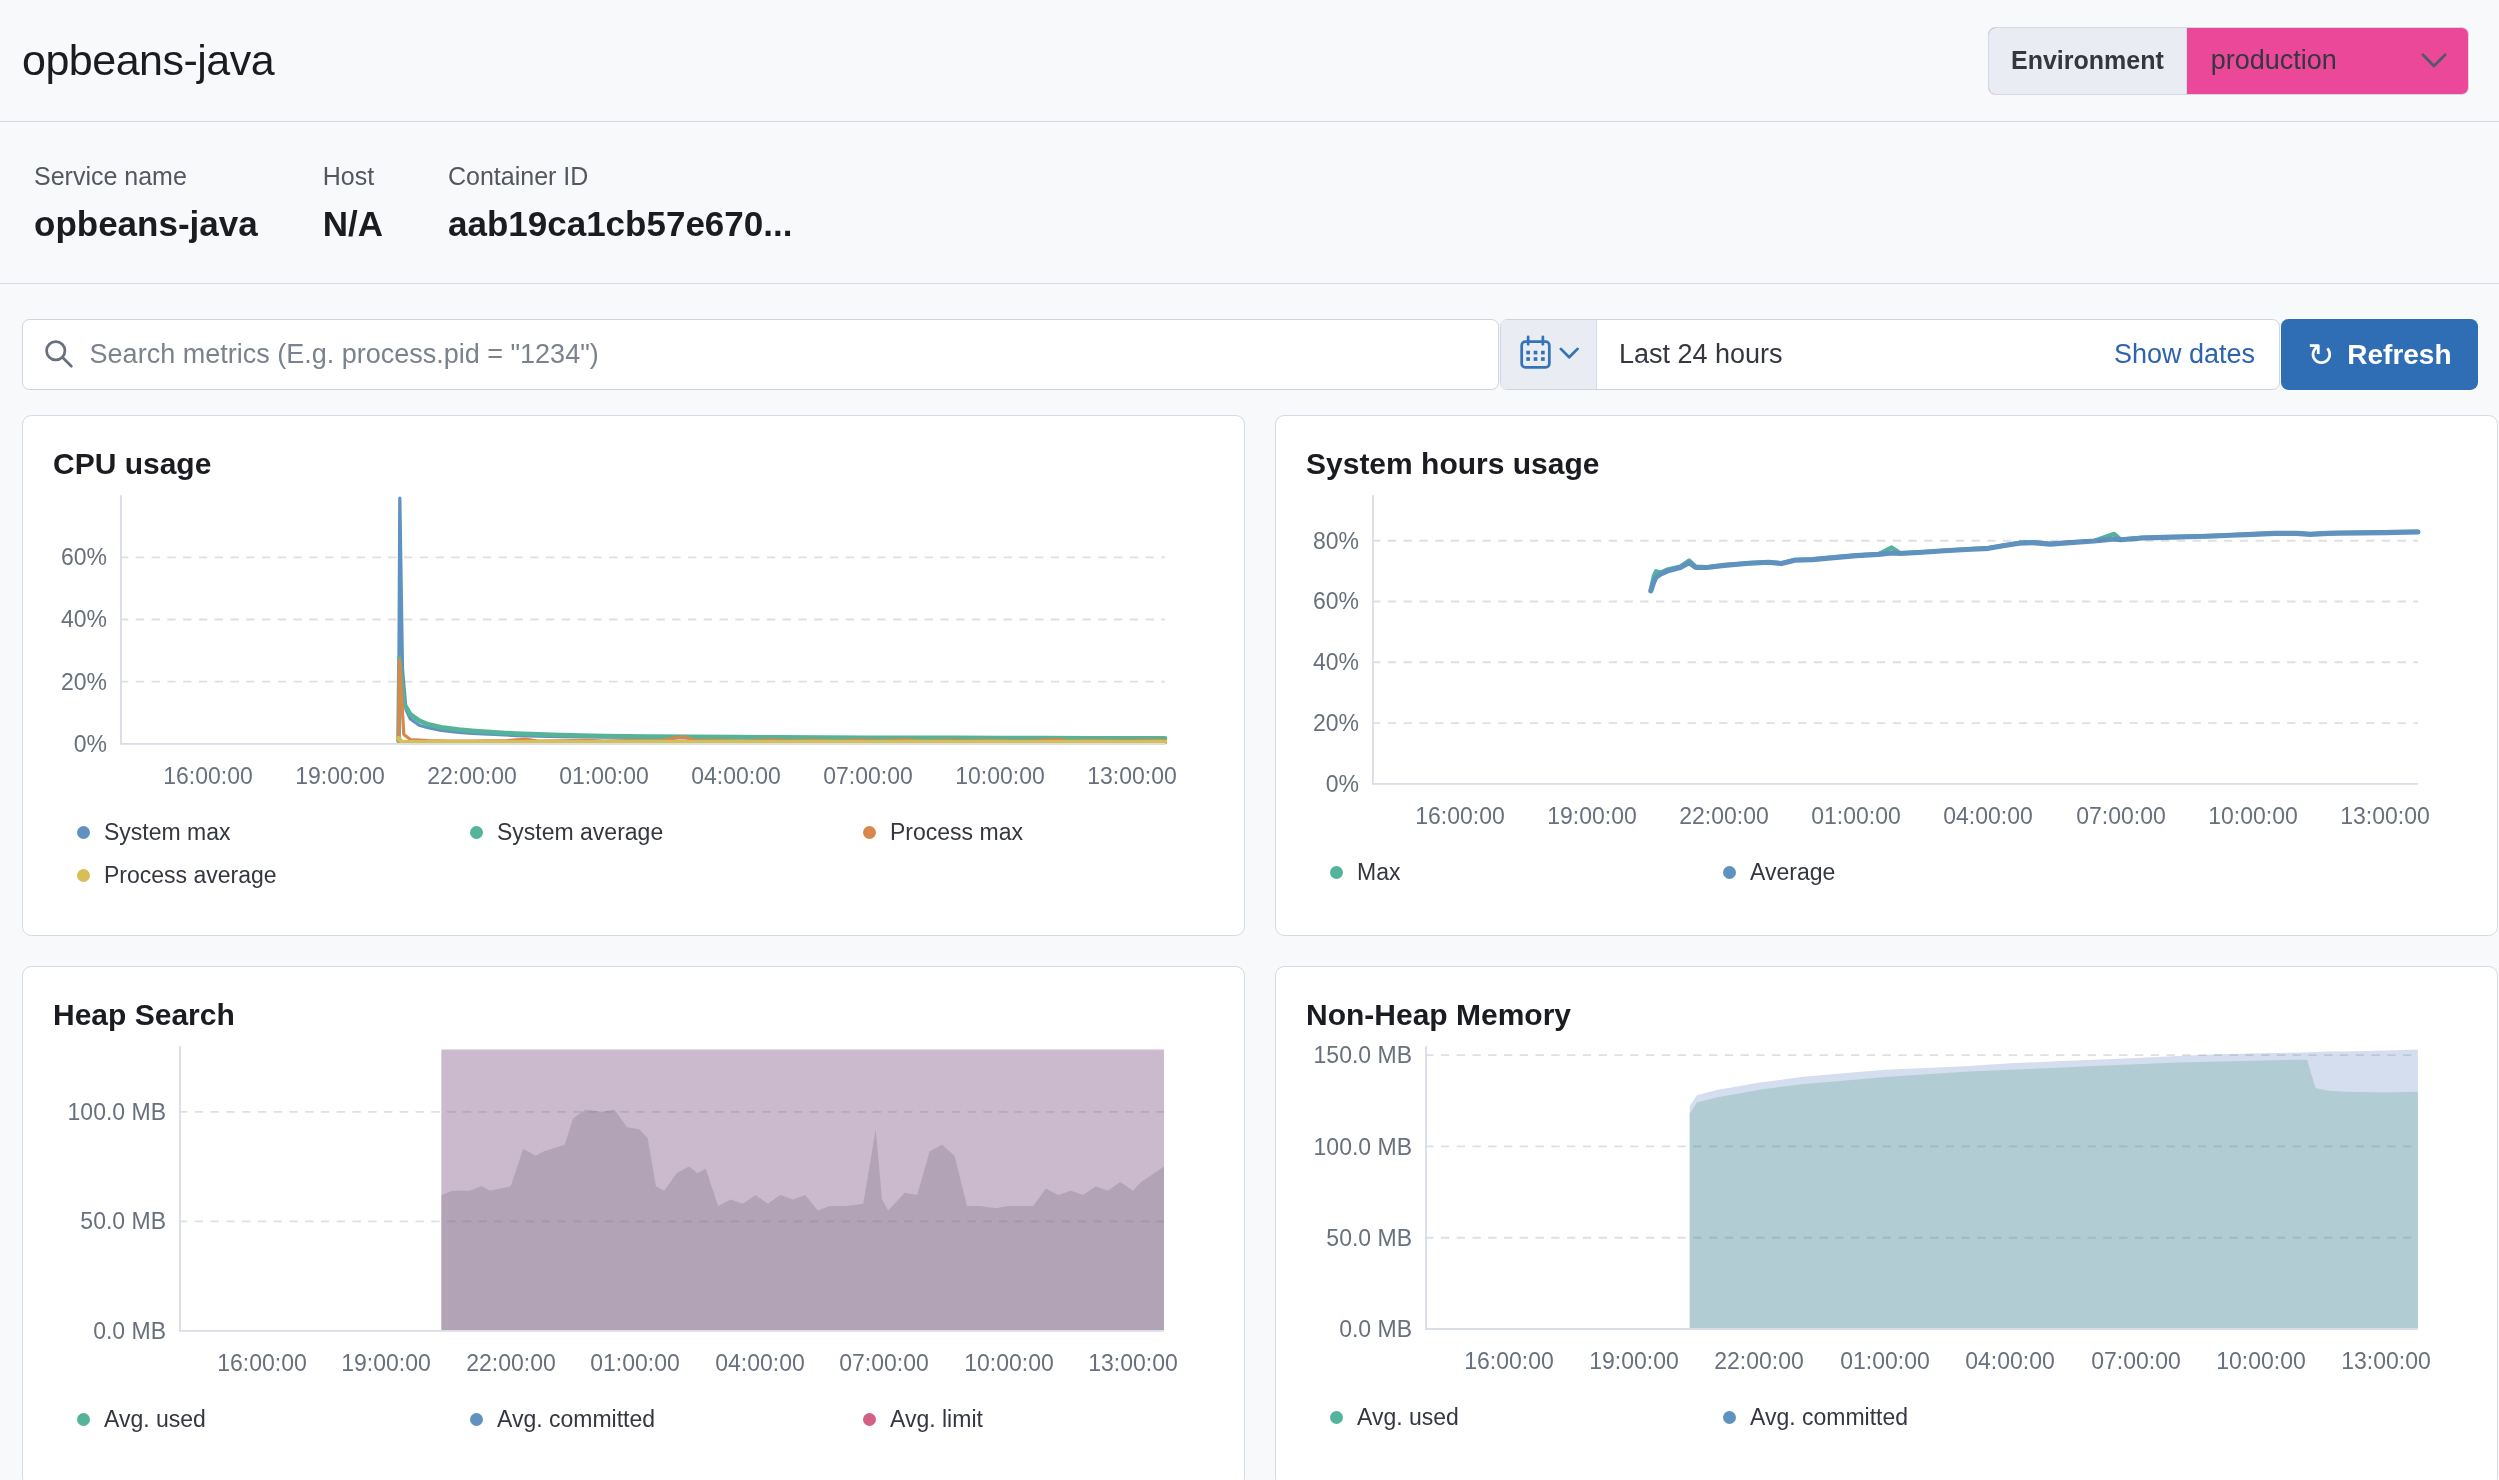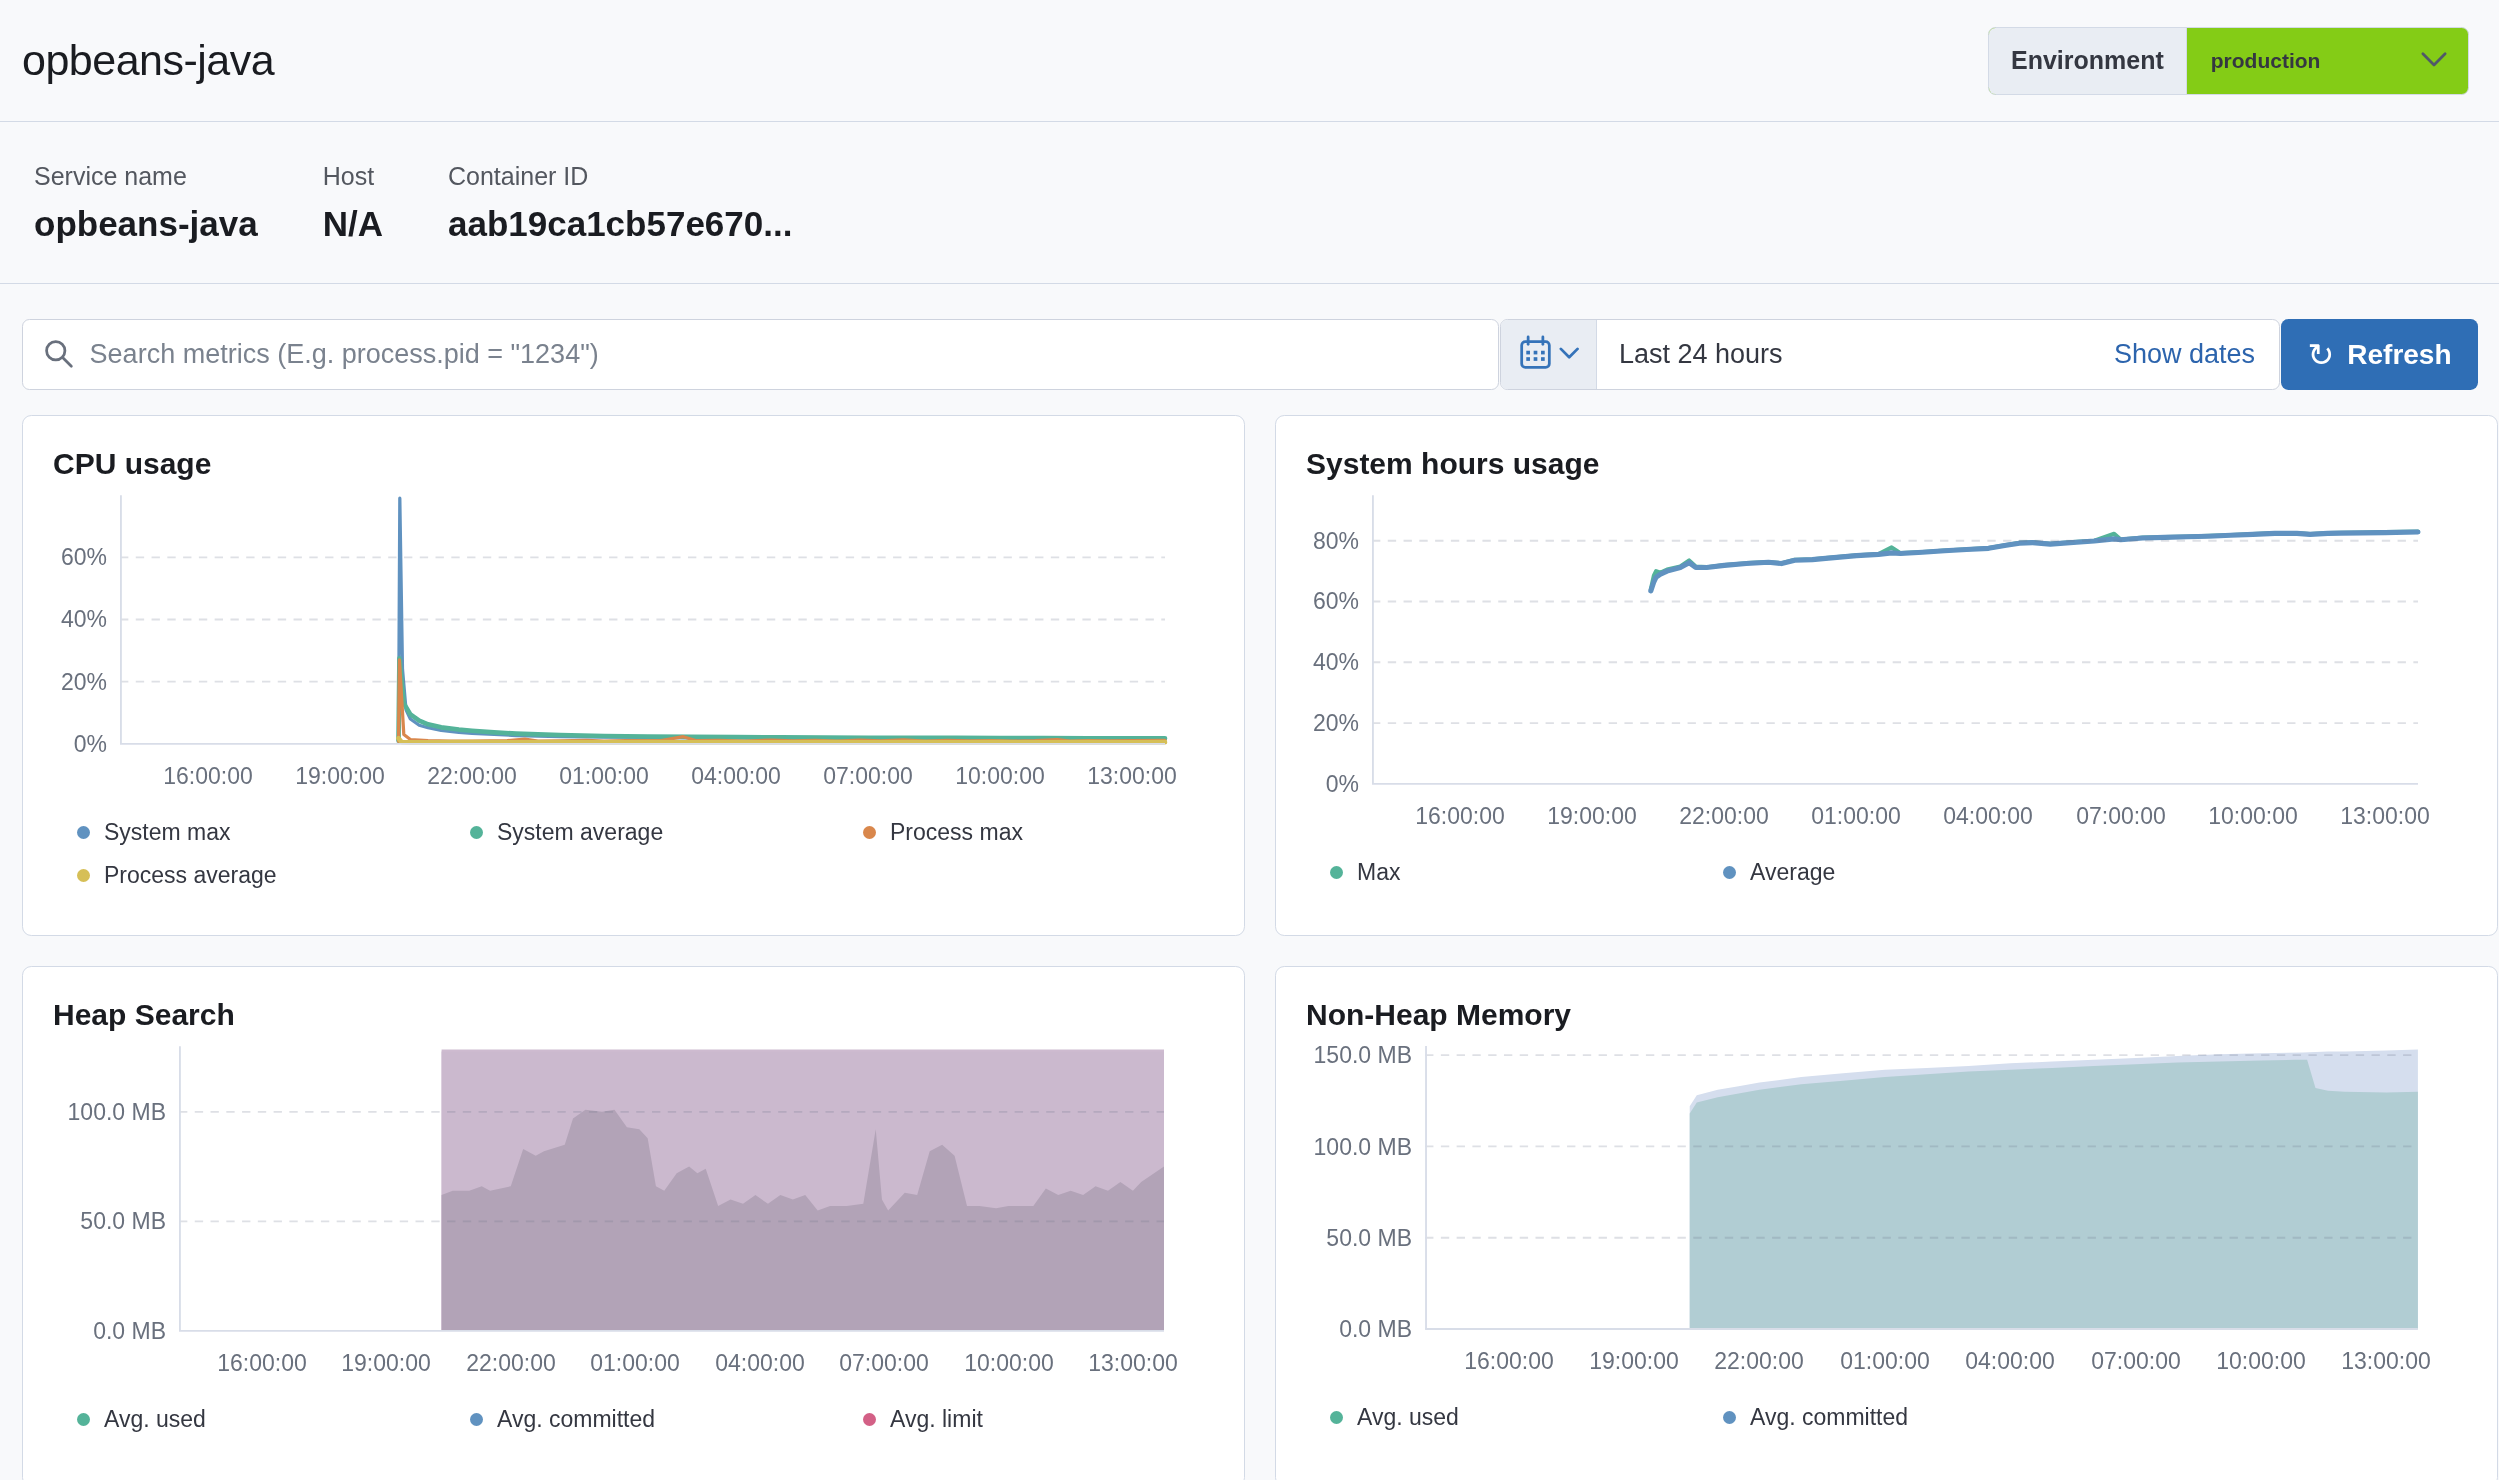"Environment" .env-control { background: #84cc16 -> #ec4899 }
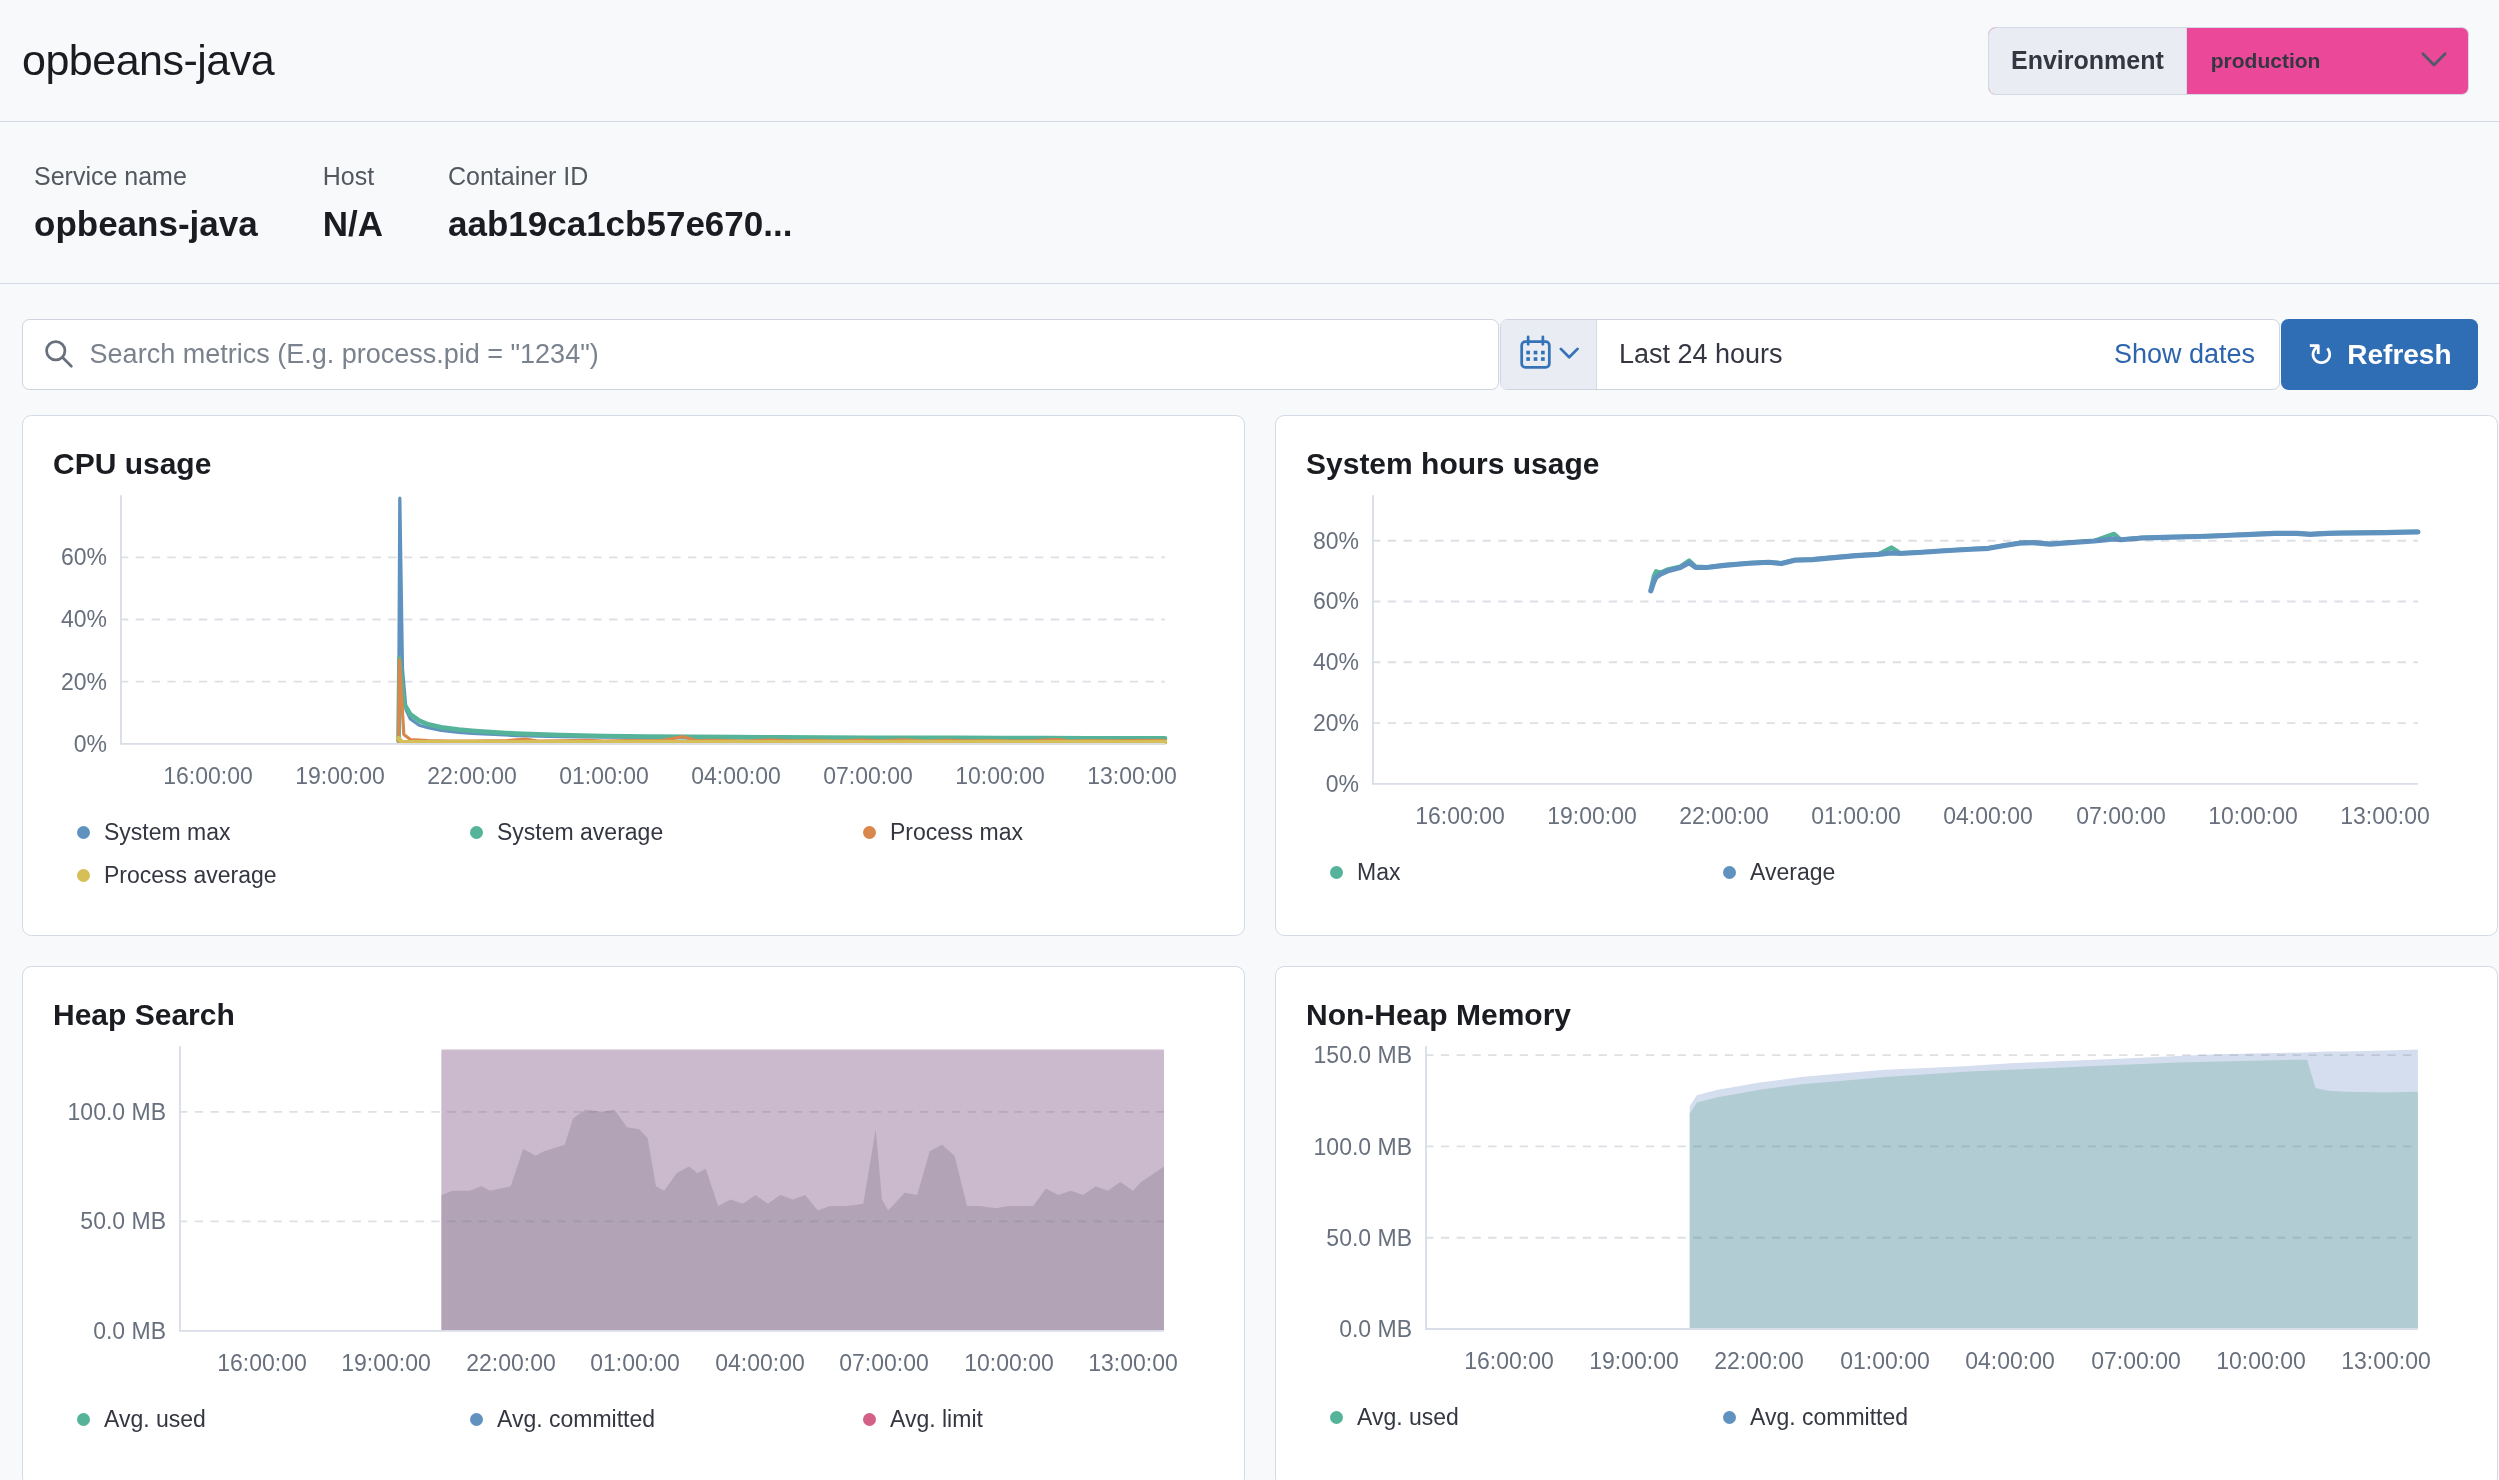"production" .env-value { font-size: 21px -> 27px; font-weight: bold -> none }
